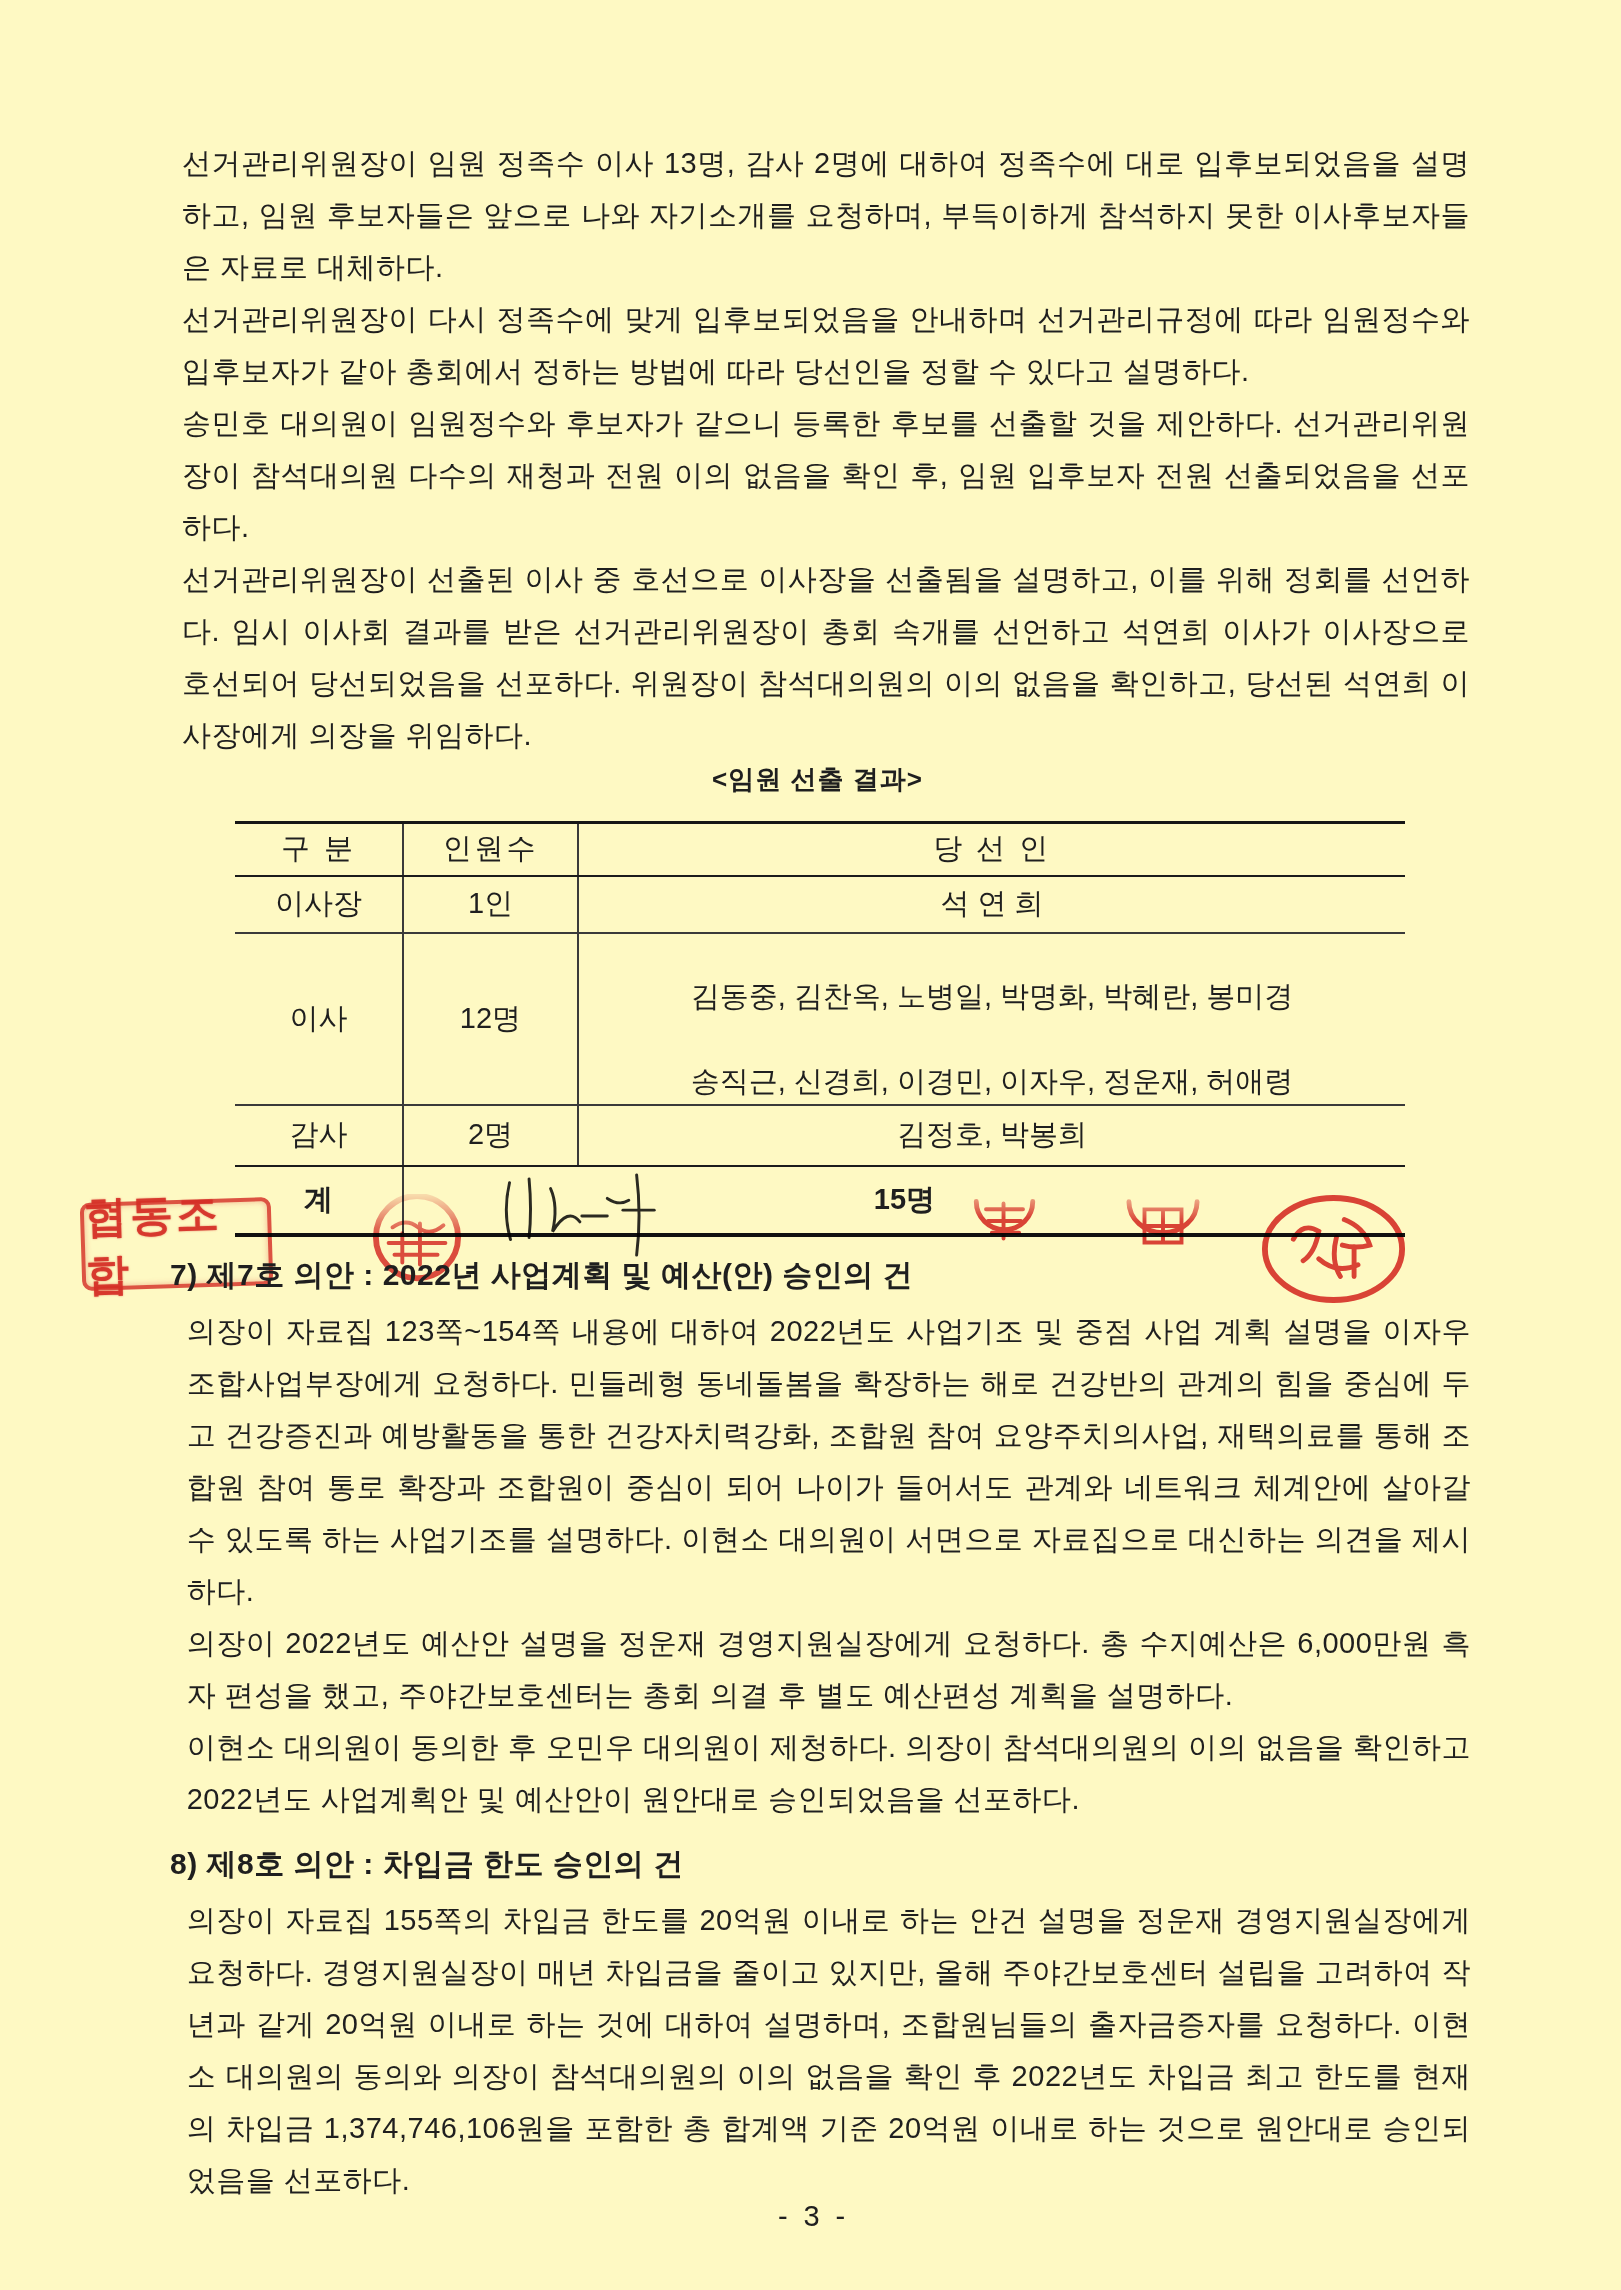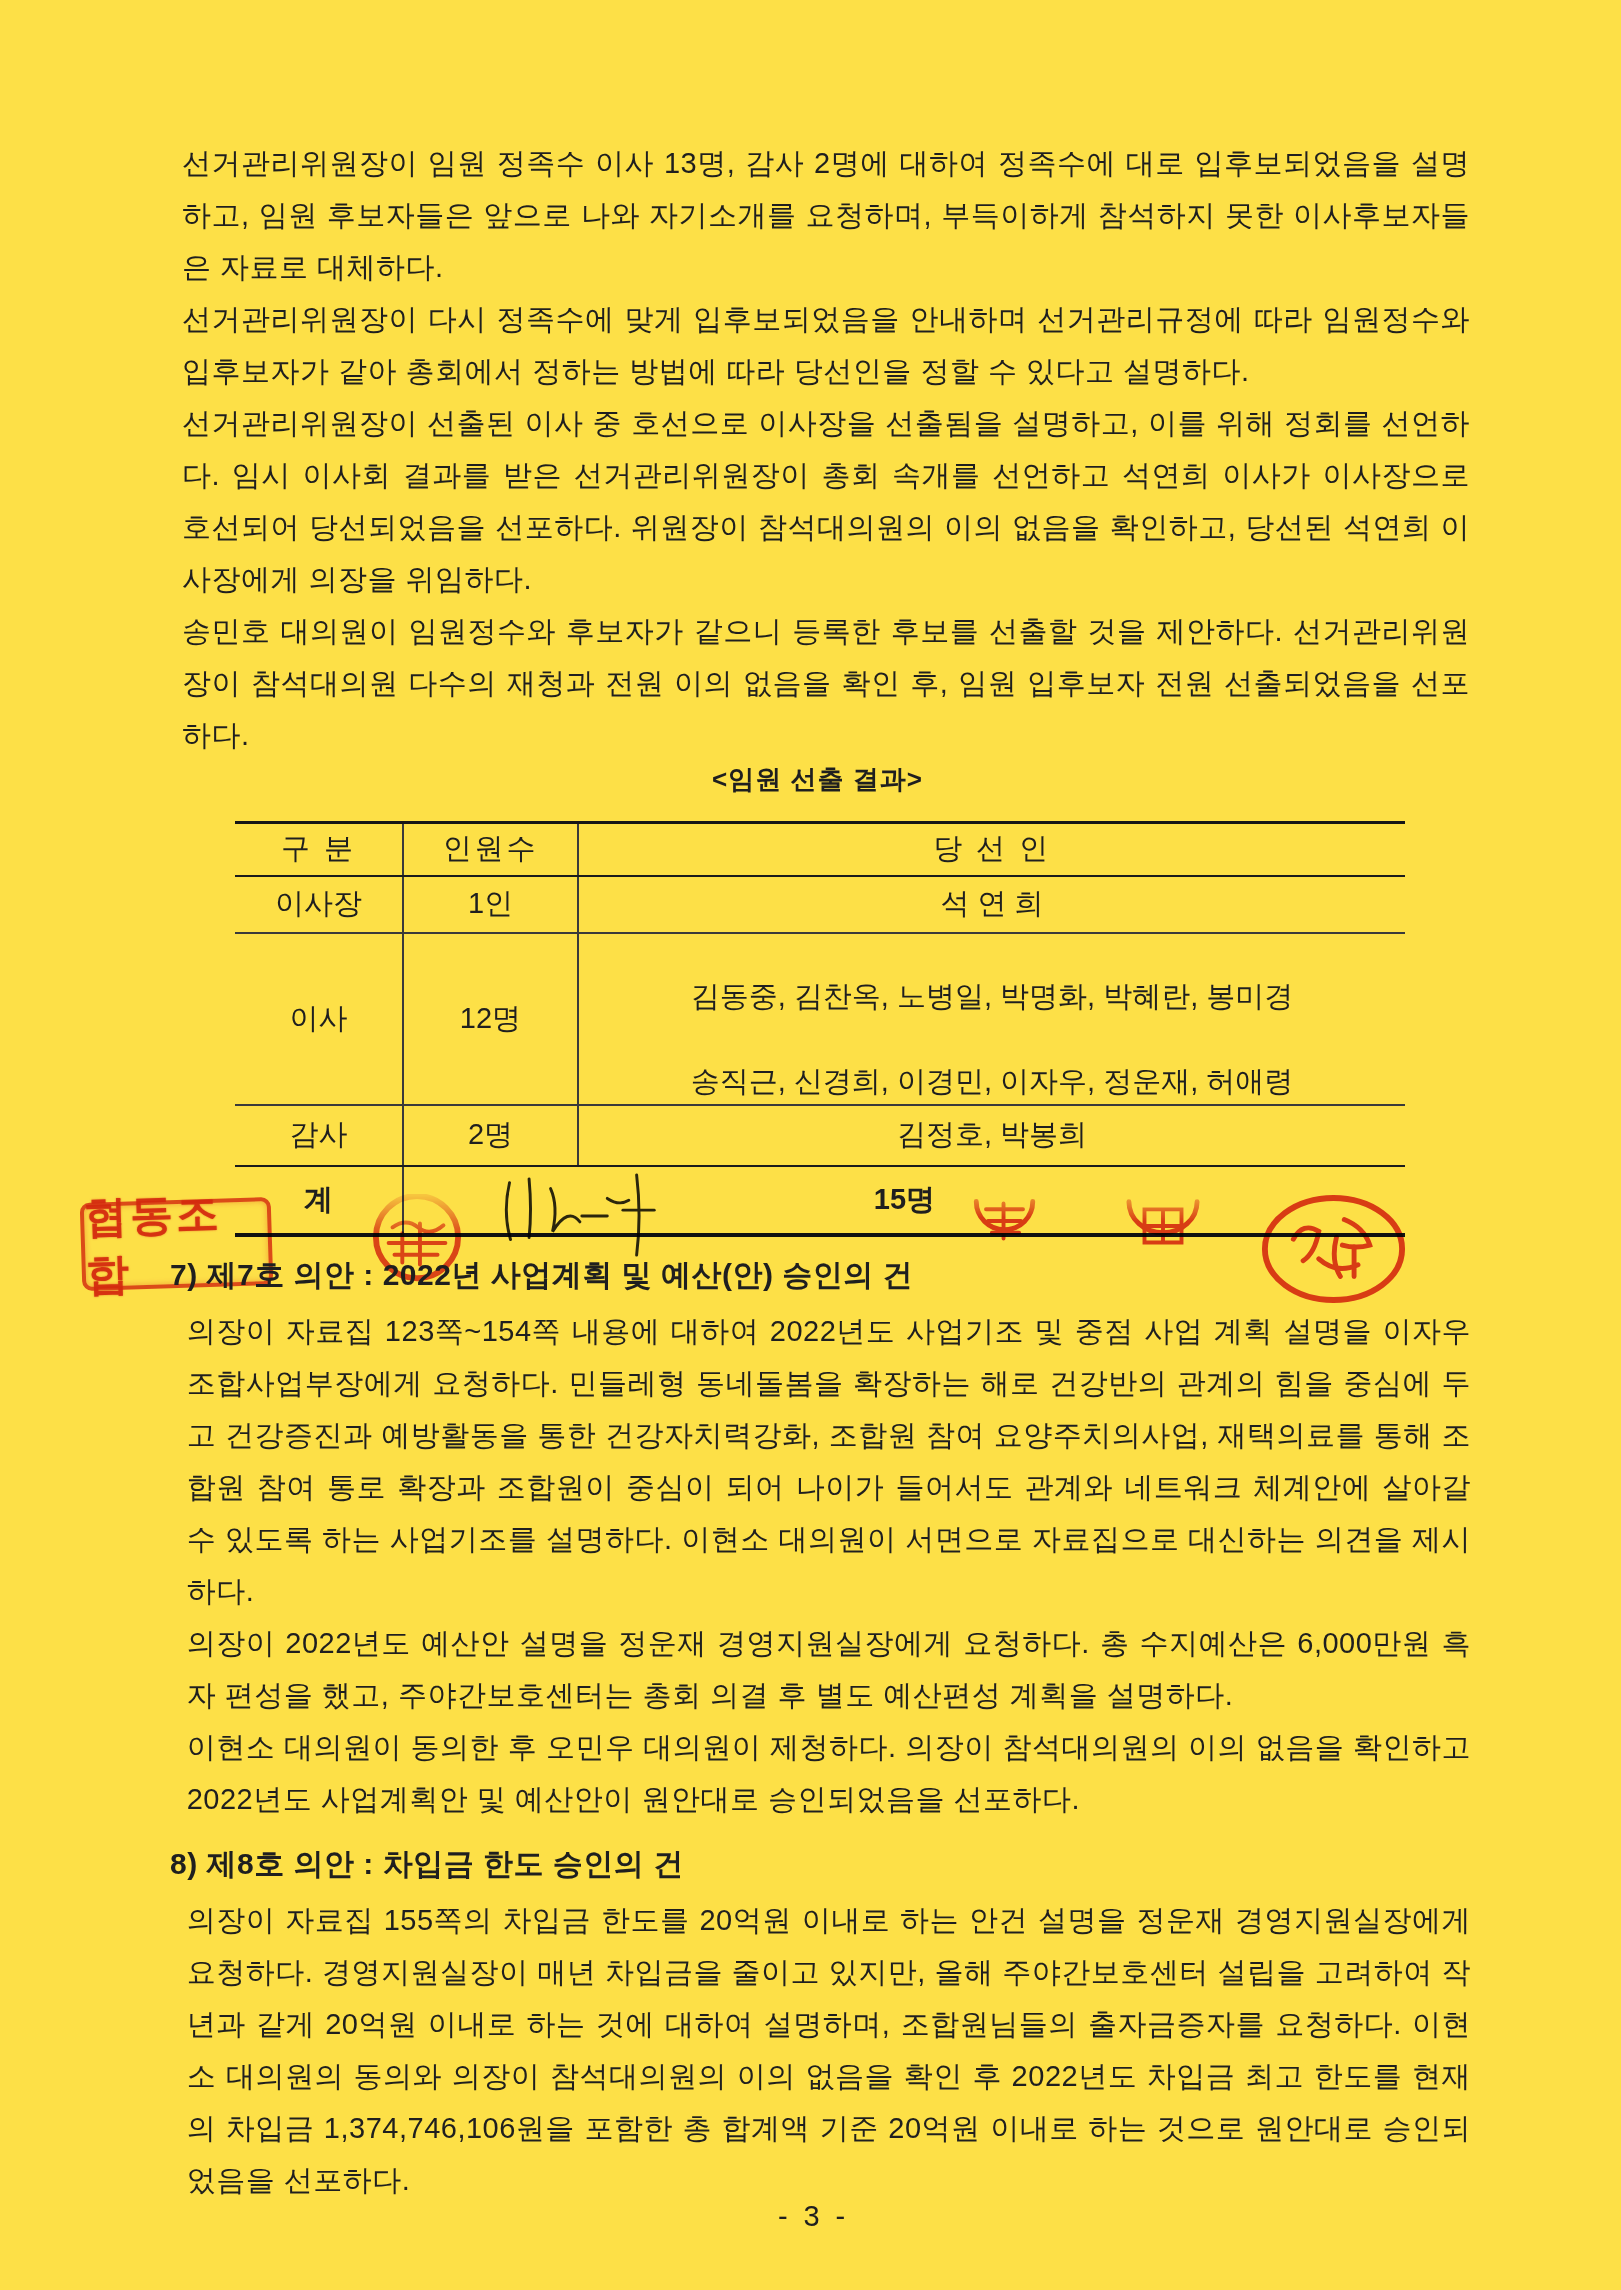"선거관리위원장이 임원 정족수 이사 13명," .page { background: #fde047 -> #fef9c3 }
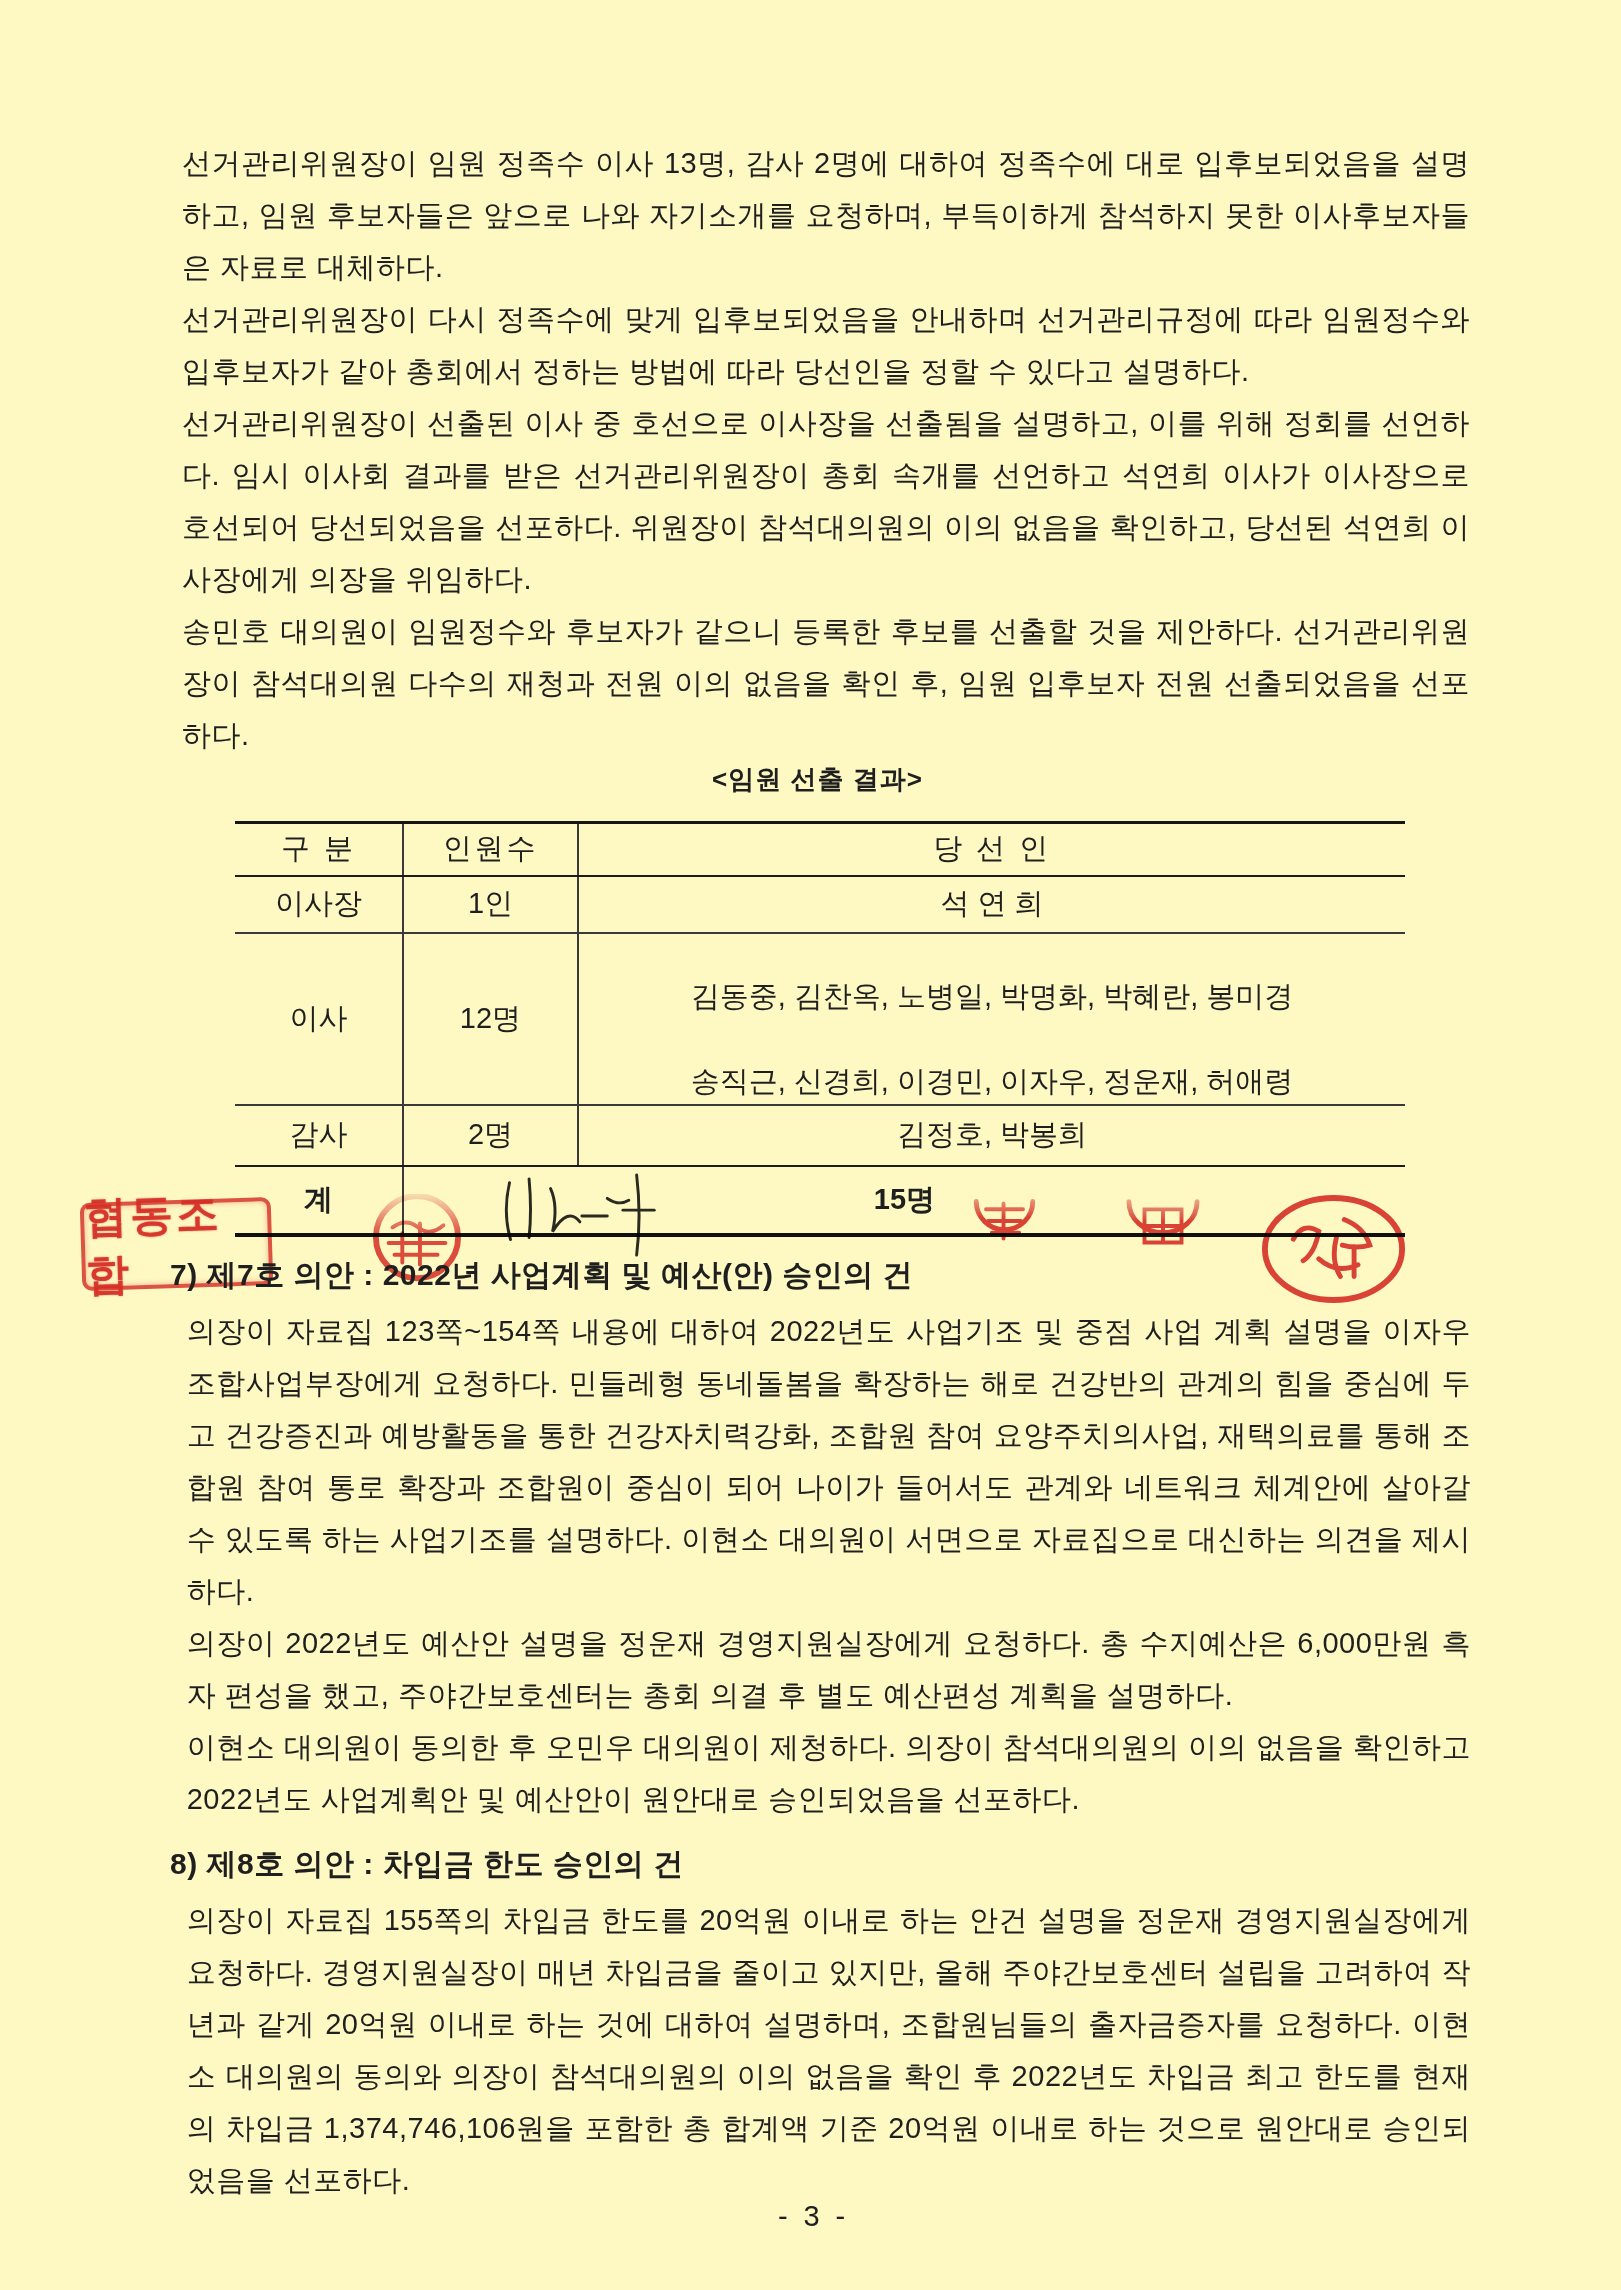"선거관리위원장이 선출된 이사 중 호선으로" p { order: before "송민호 대의원이 임원정수와 후보자가 같으니" -> after "송민호 대의원이 임원정수와 후보자가 같으니" }
